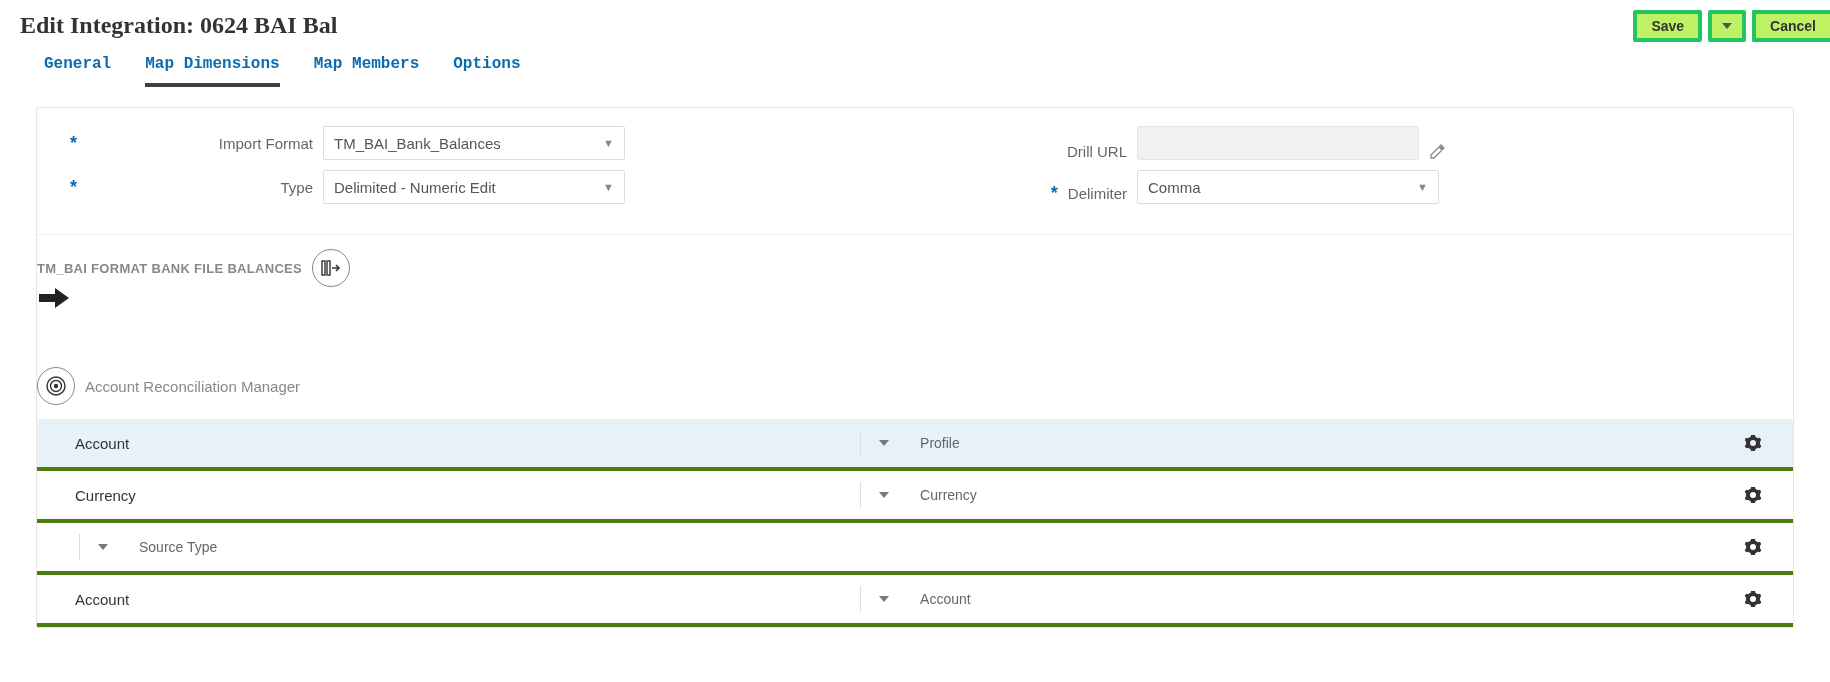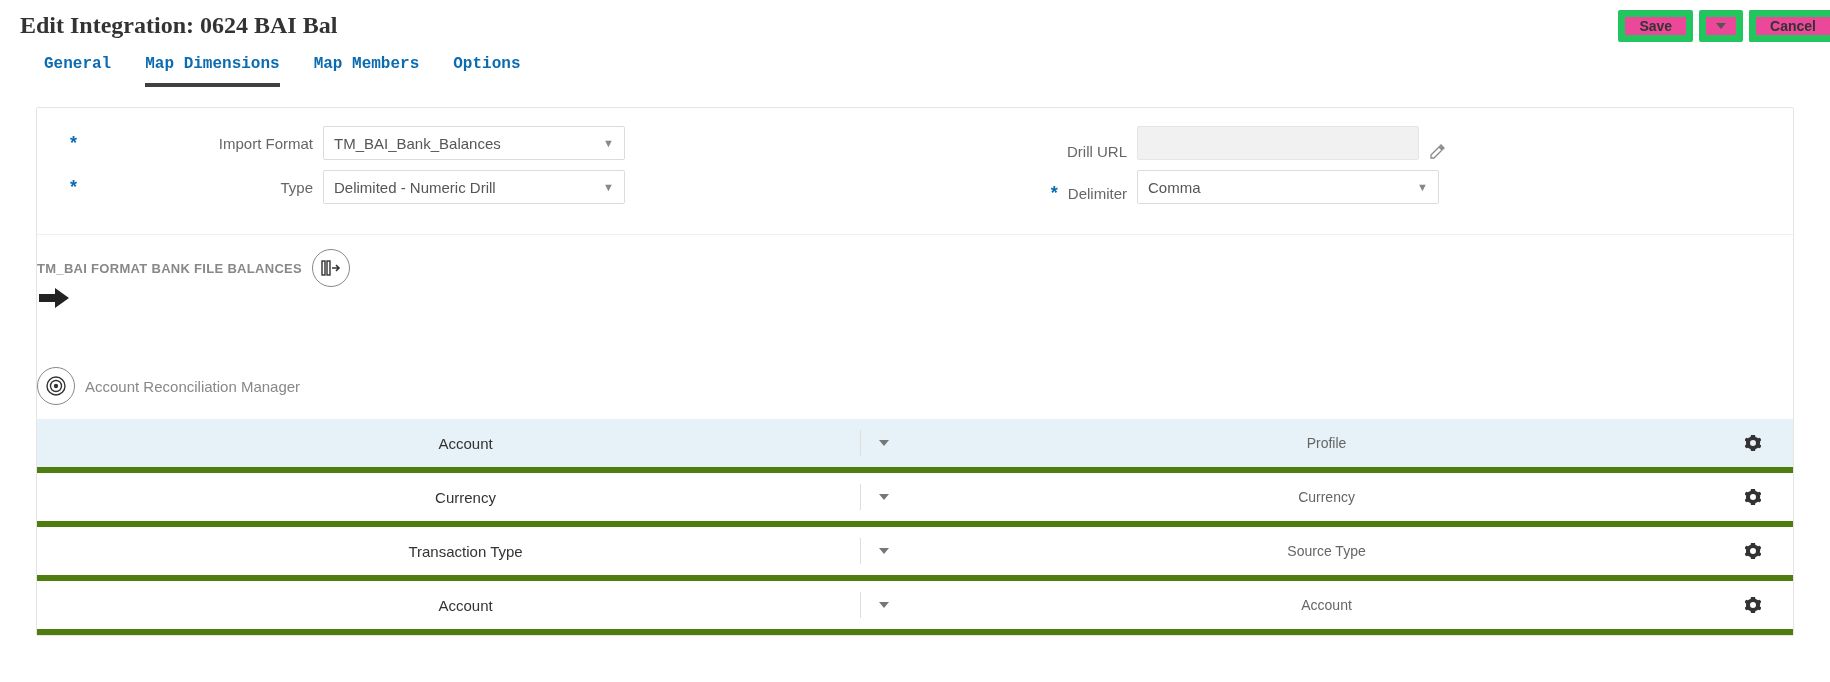"Save" .btn { background: #ec4899 -> #bef264; border: 7px solid #22c55e -> 4px solid #22c55e }
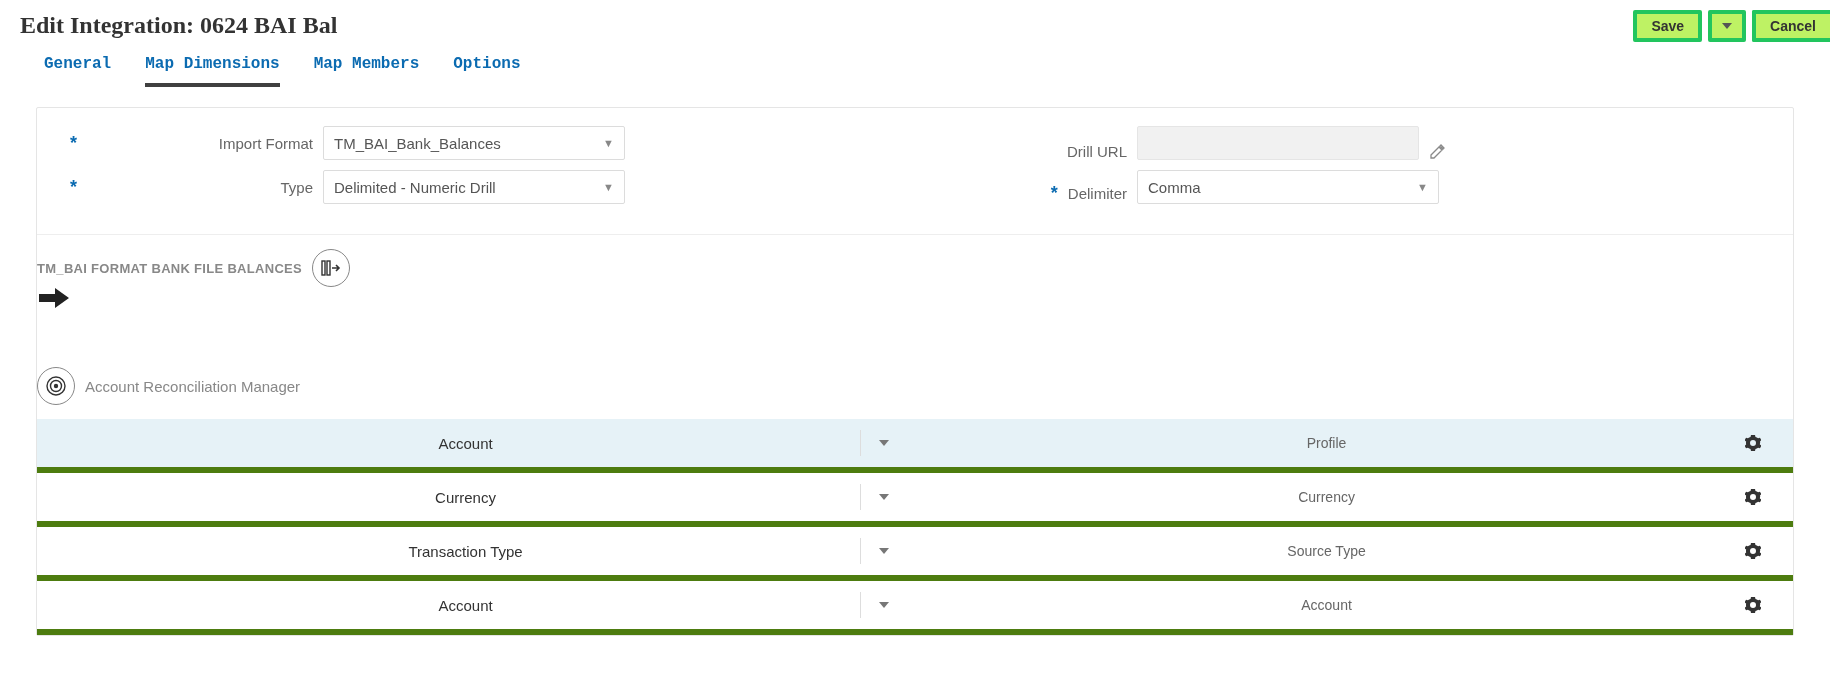"Delimited - Numeric Drill" span { text: Drill -> Edit }
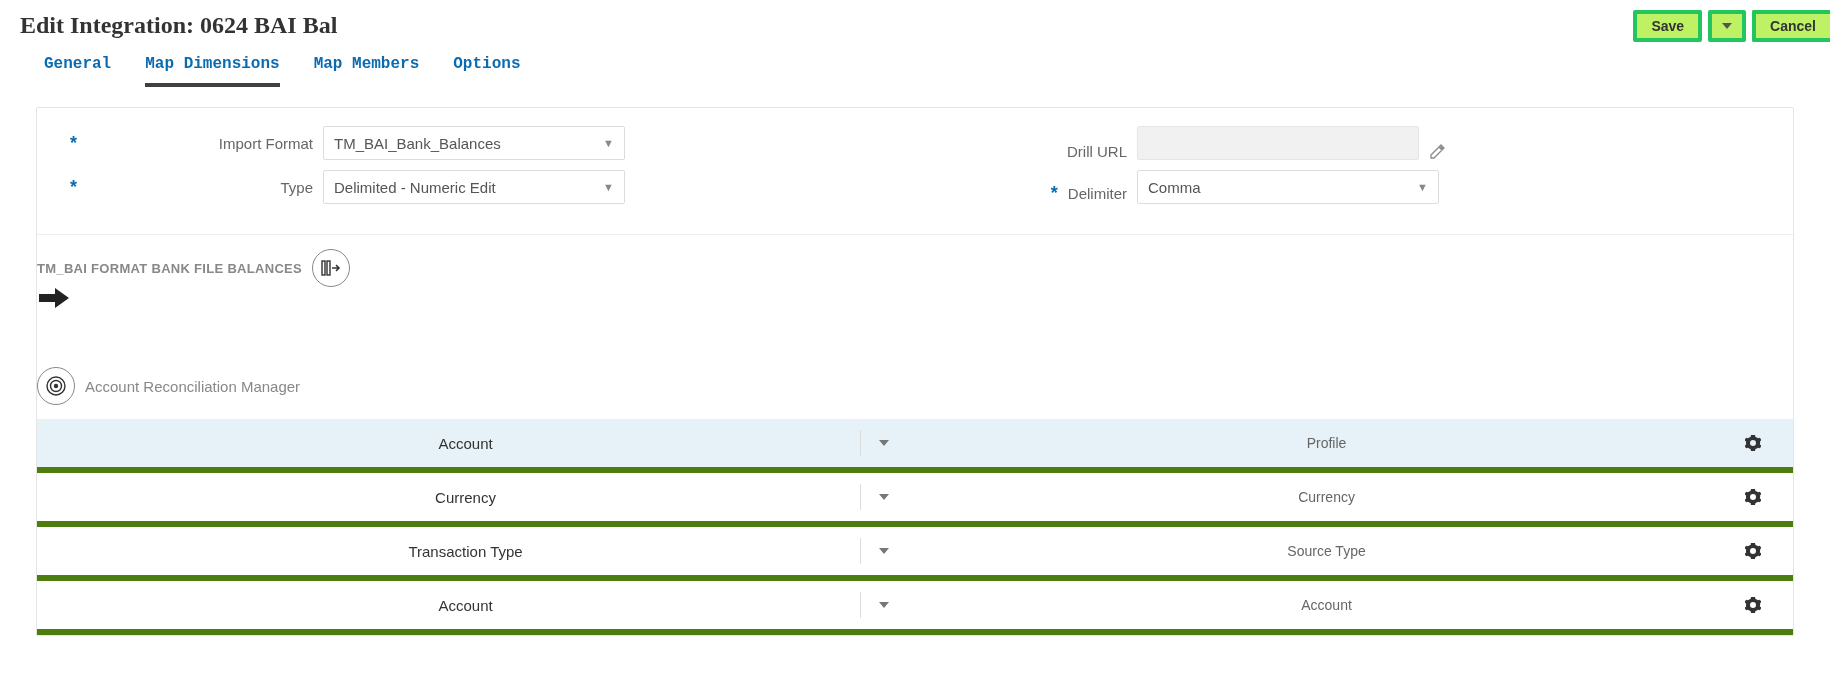"Account" .map-row { border-bottom: 6px solid #4d7c0f -> 4px solid #4d7c0f; text-align: center -> none }
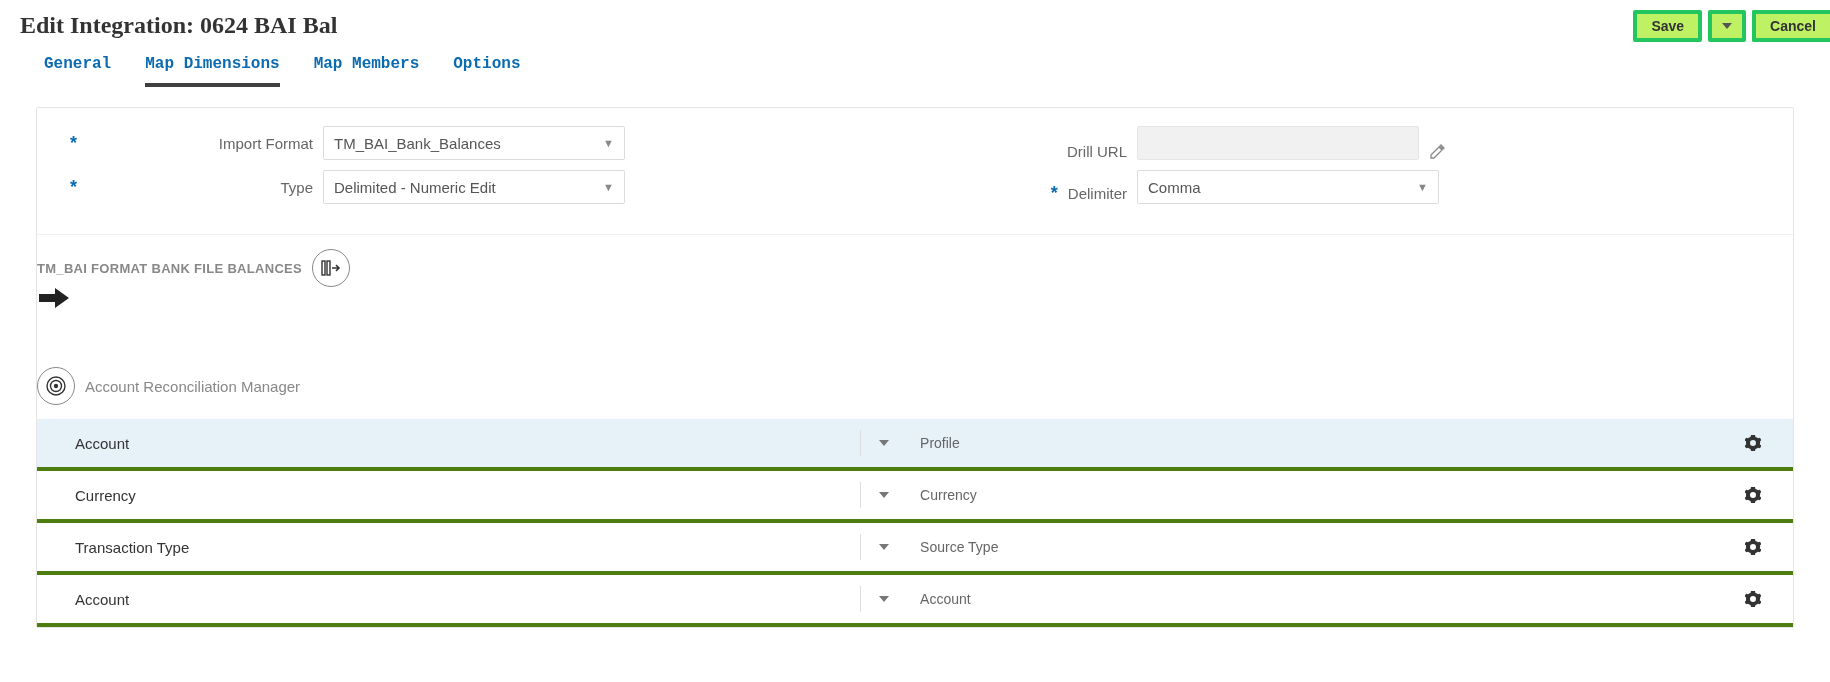"Transaction Type" div.src-cell { html: <div>Transaction Type</div> -> none }
